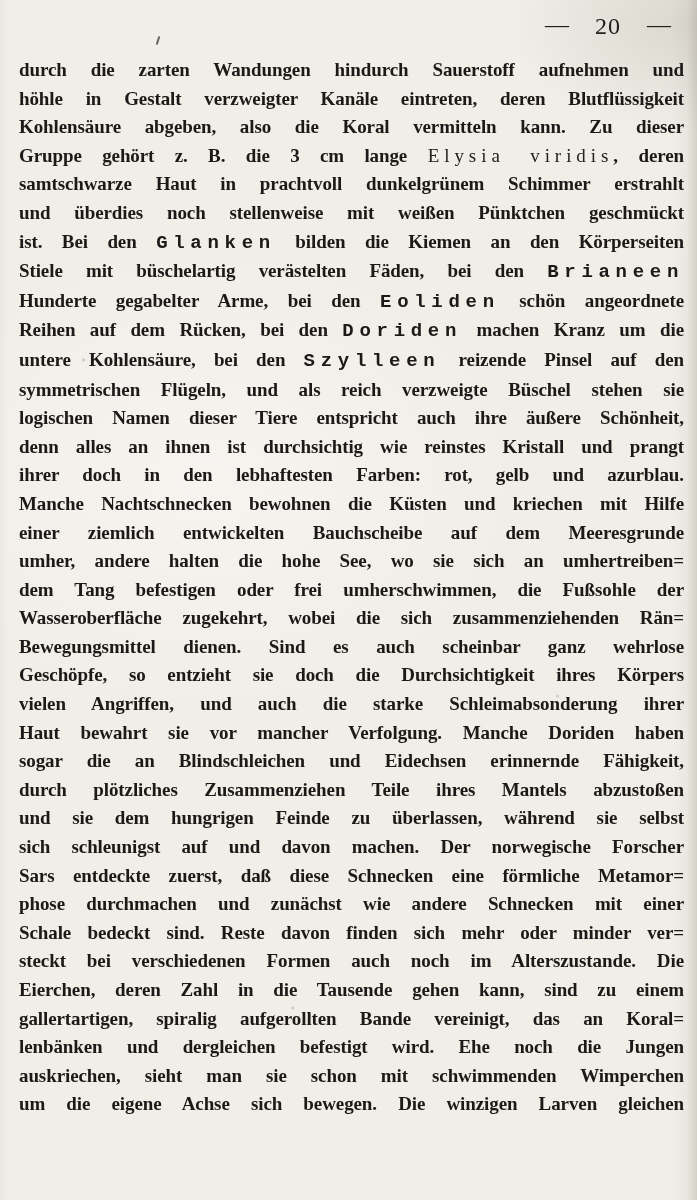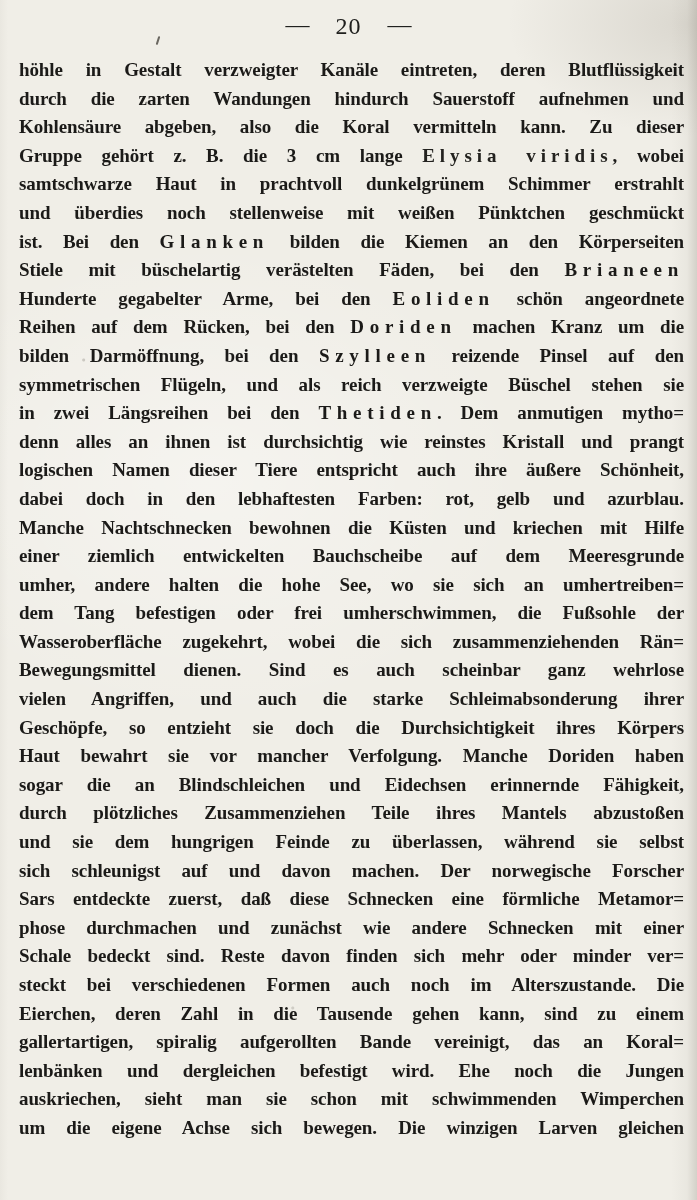"— 20 —" .header { text-align: center -> right }
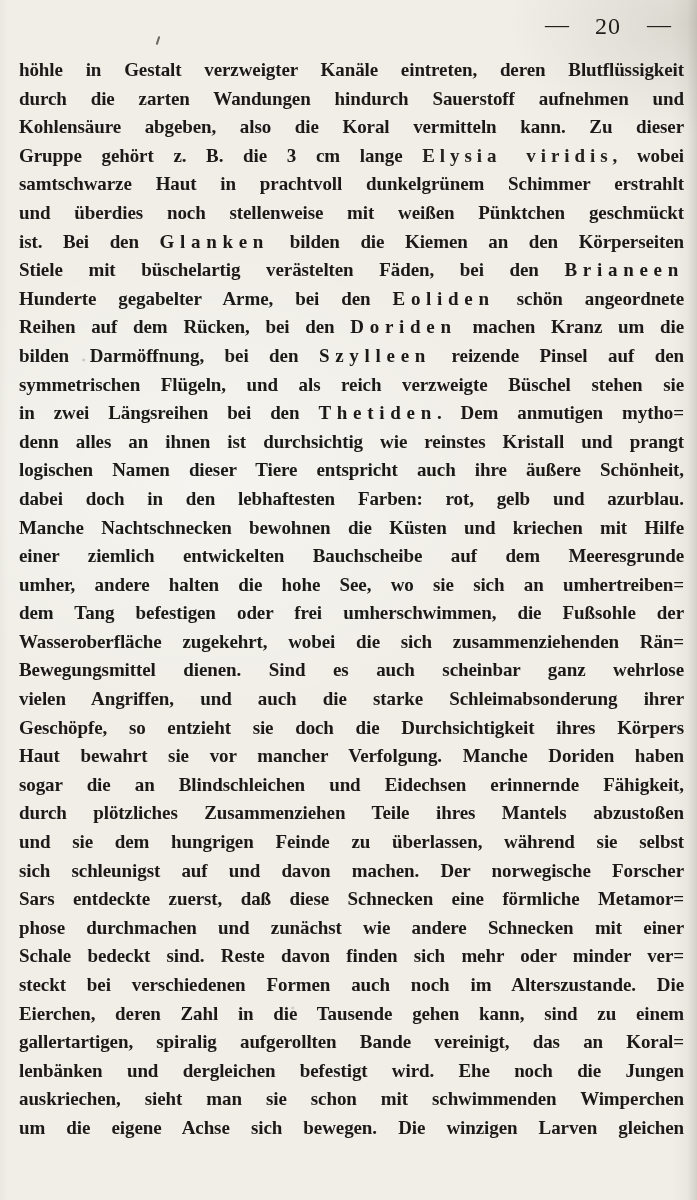"höhle in Gestalt verzweigter Kanäle" div.line { order: before "durch die zarten Wandungen hindurch" -> after "durch die zarten Wandungen hindurch" }
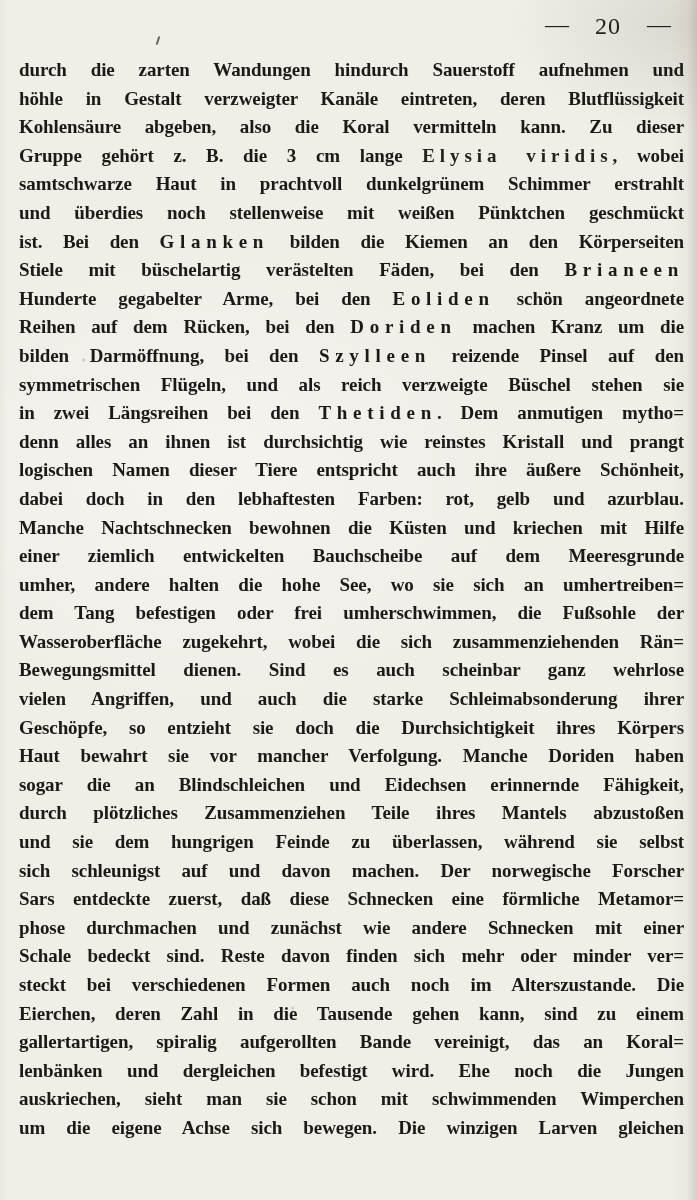"Elysia viridis" .antiqua { font-weight: 700 -> 400 }
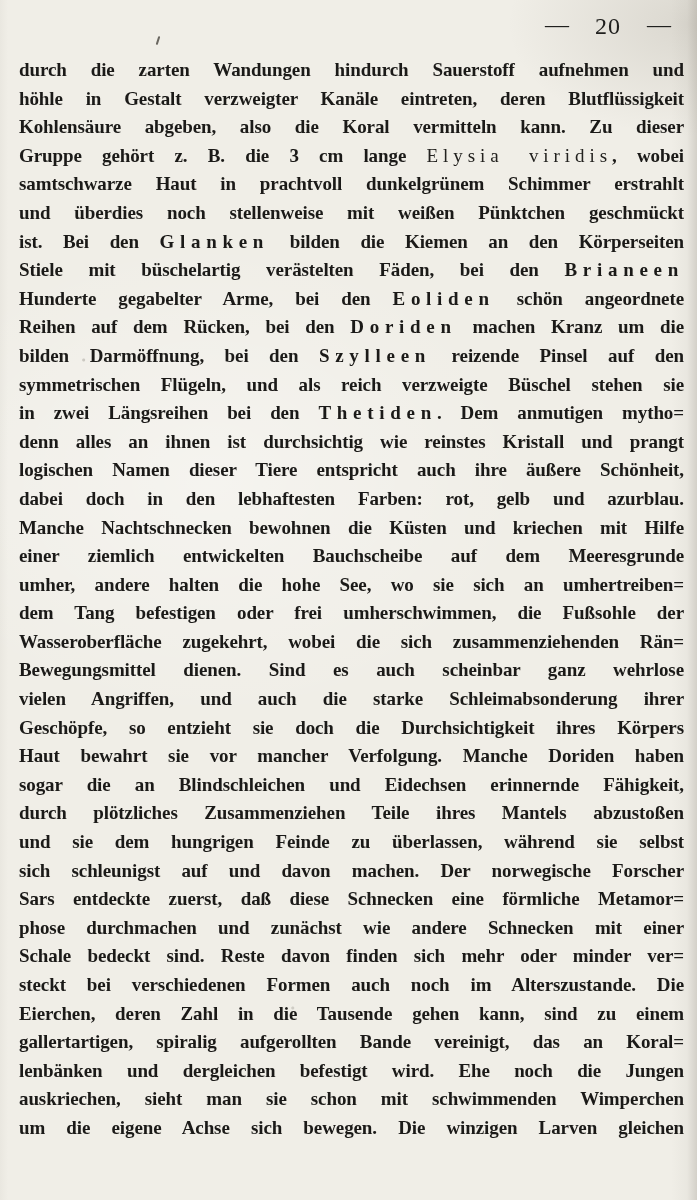", wobei" span { text: wobei -> deren }
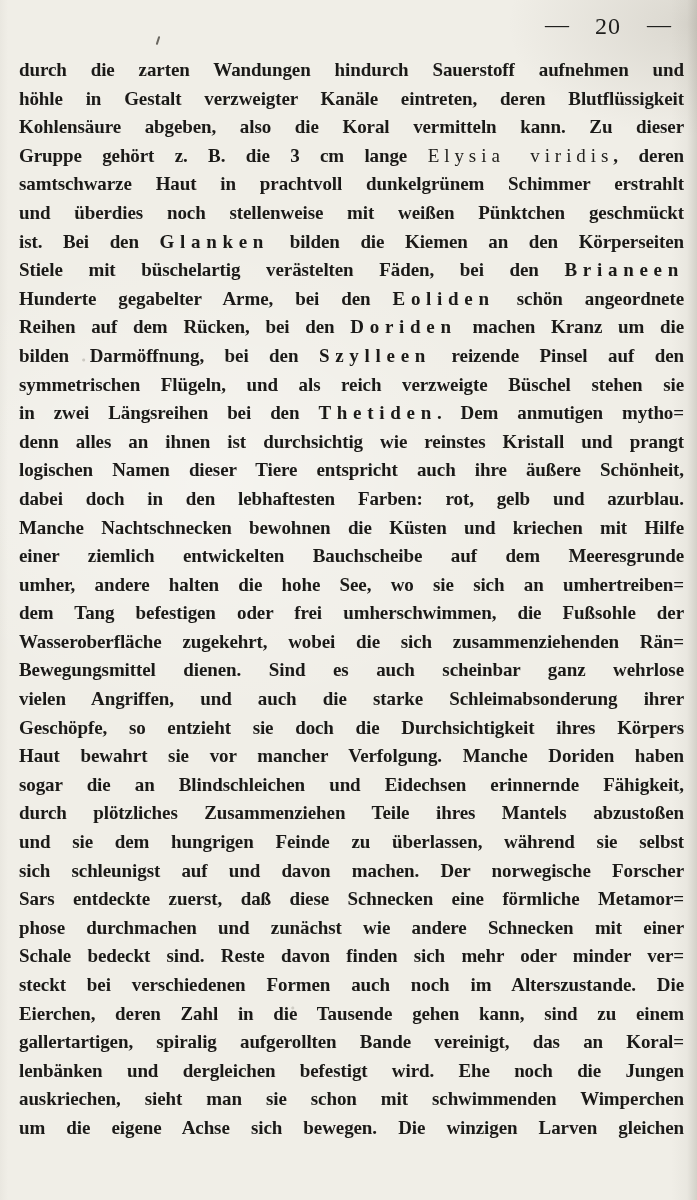"Glanken" .spaced { font-family: none -> Liberation Mono, monospace }
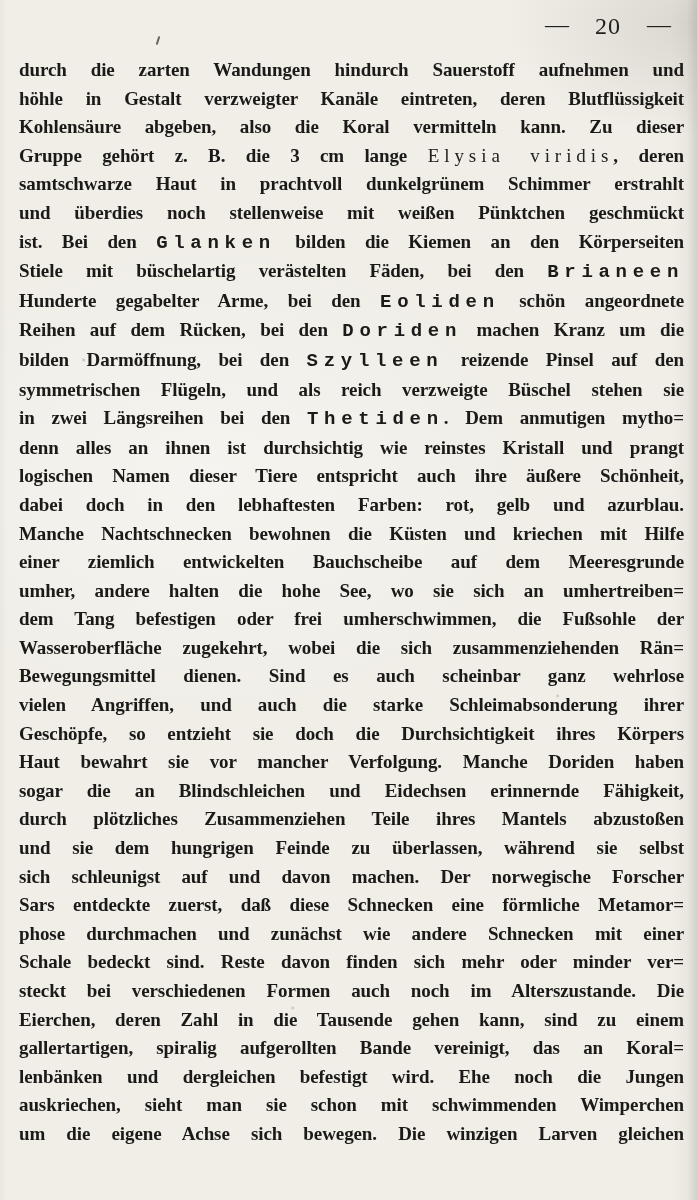"bilden Darmöffnung, bei den" span { text: bilden Darmöffnung -> untere Kohlensäure }
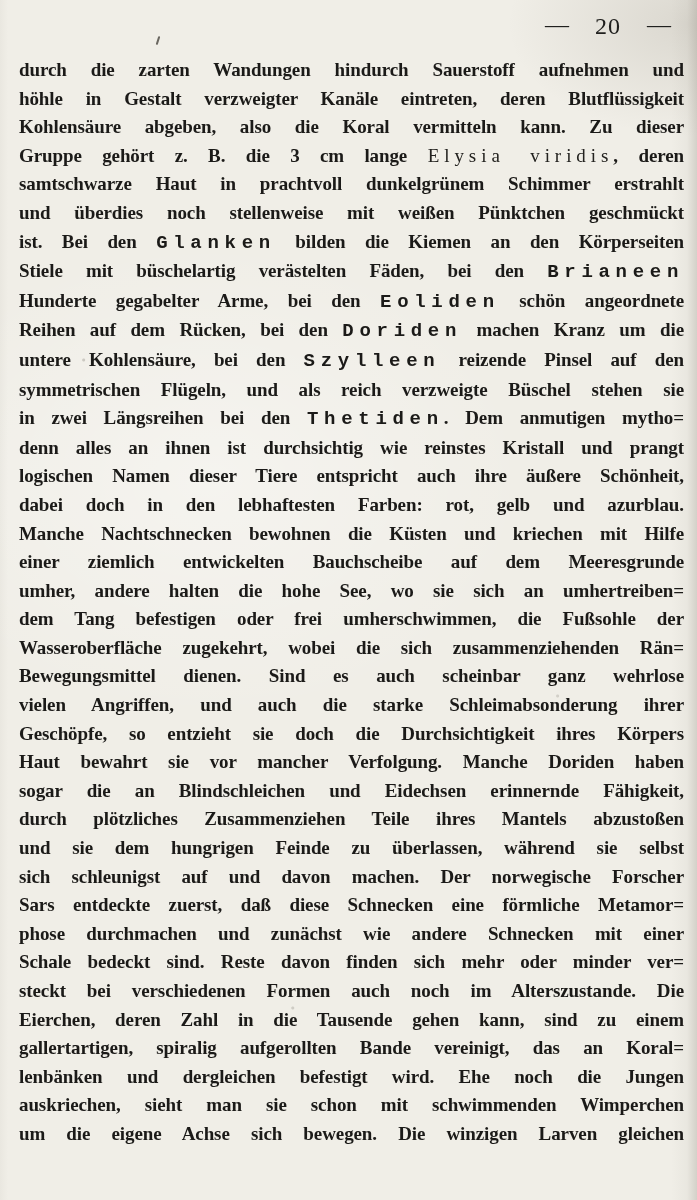"in zwei Längsreihen bei den" div.line { html: <div><span>in zwei Längsreihen bei den </span><span>Thetiden</span><span>. Dem anmutigen mytho=</span></div> -> none }
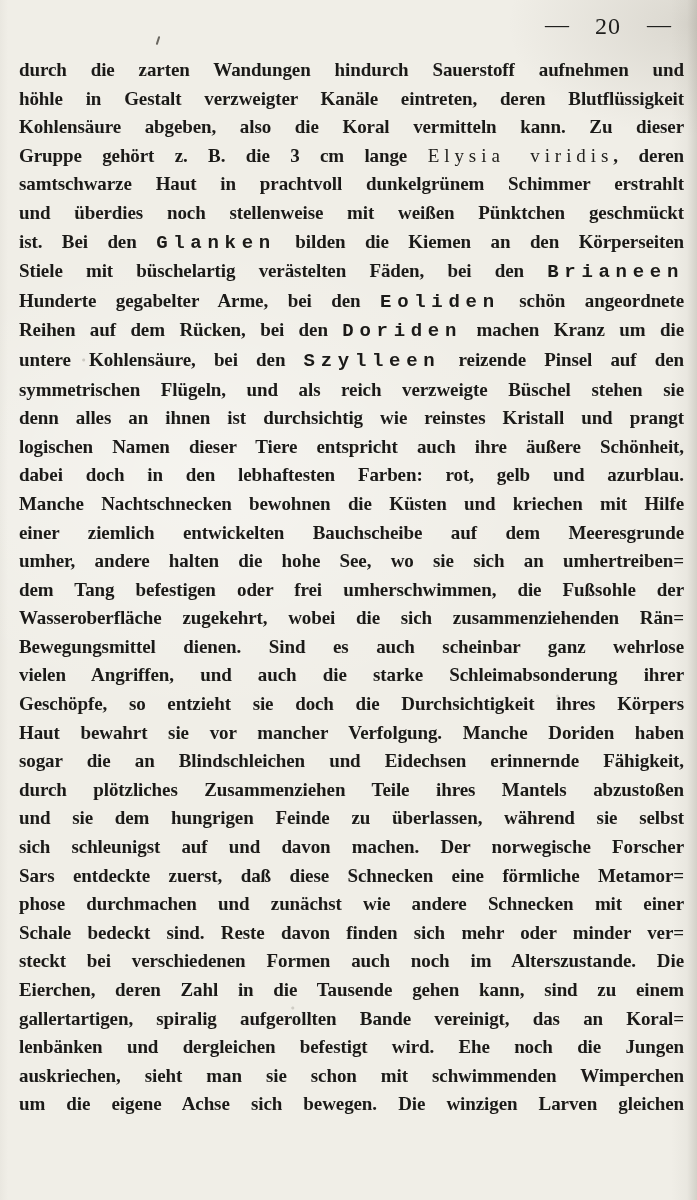"denn alles an ihnen ist" div.line { order: before "logischen Namen dieser Tiere entspricht" -> after "logischen Namen dieser Tiere entspricht" }
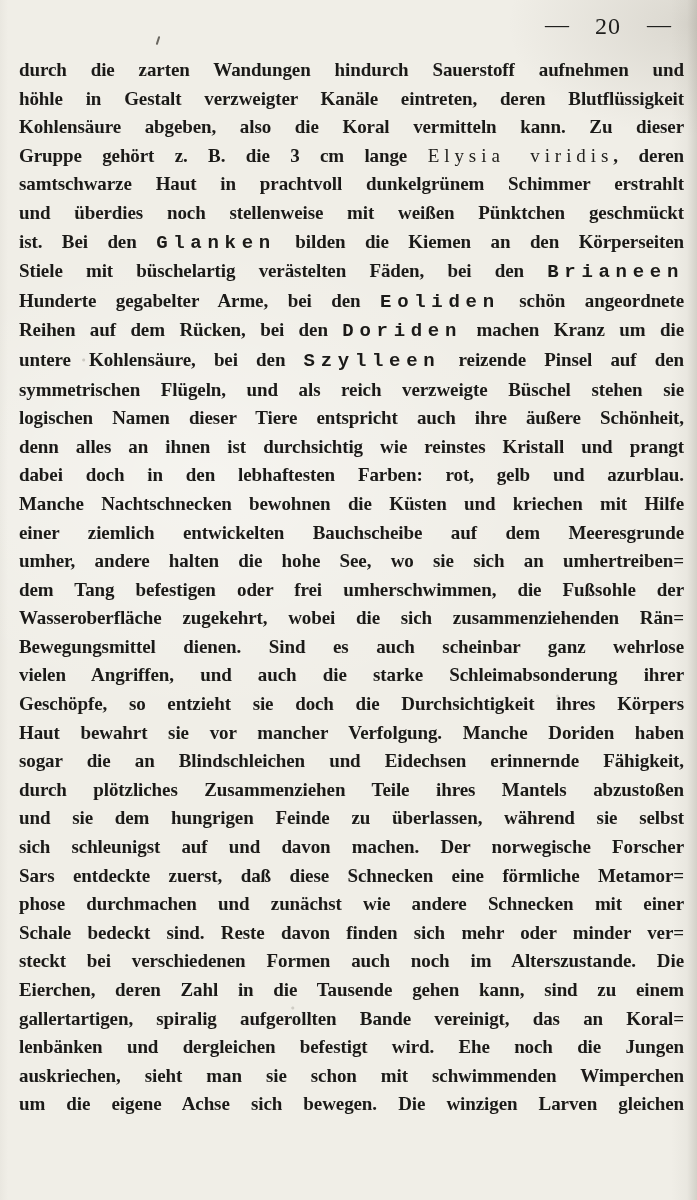"dabei doch in den lebhaftesten" span { text: dabei -> ihrer }
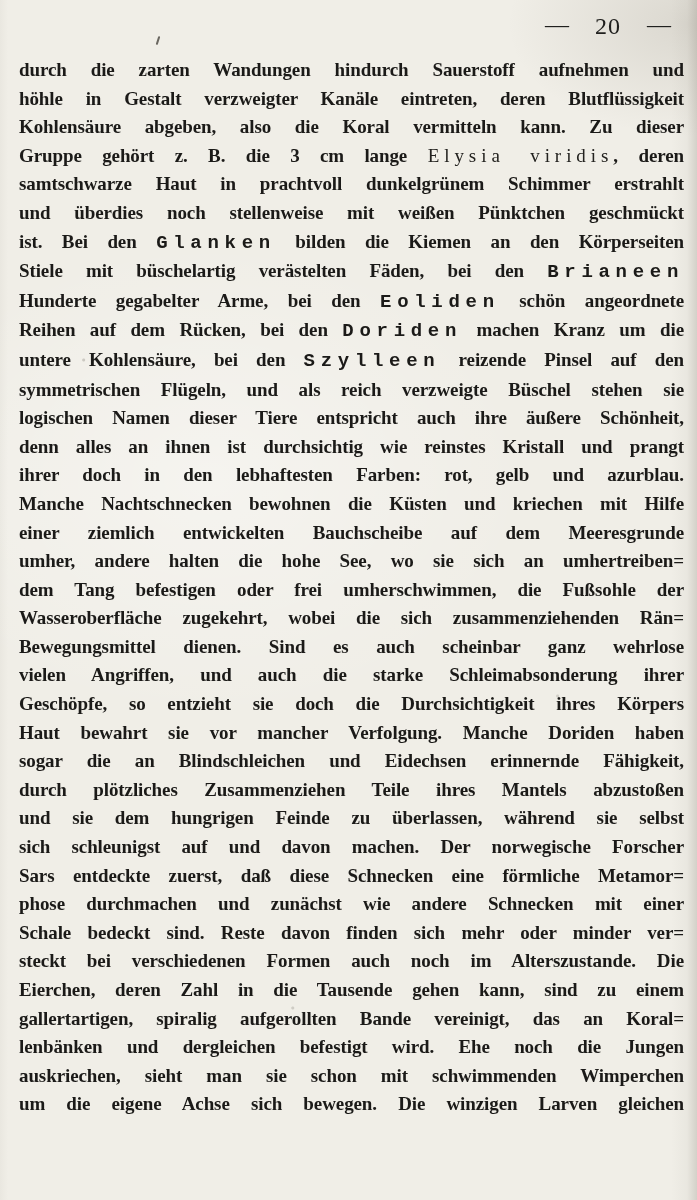"vielen Angriffen, und auch die" div.line { order: before "Geschöpfe, so entzieht sie doch" -> after "Geschöpfe, so entzieht sie doch" }
